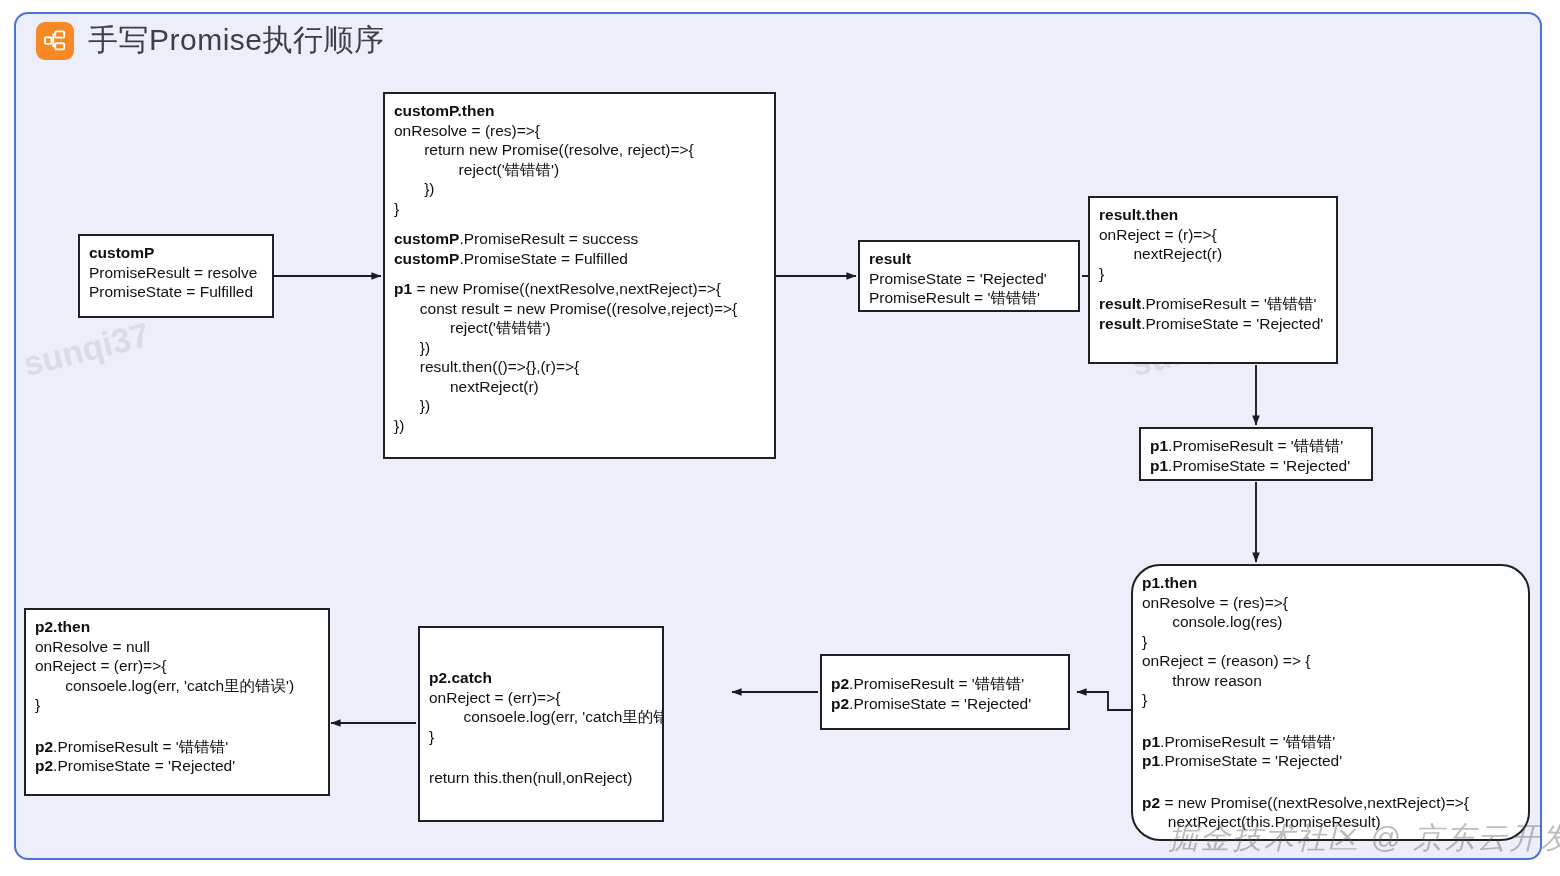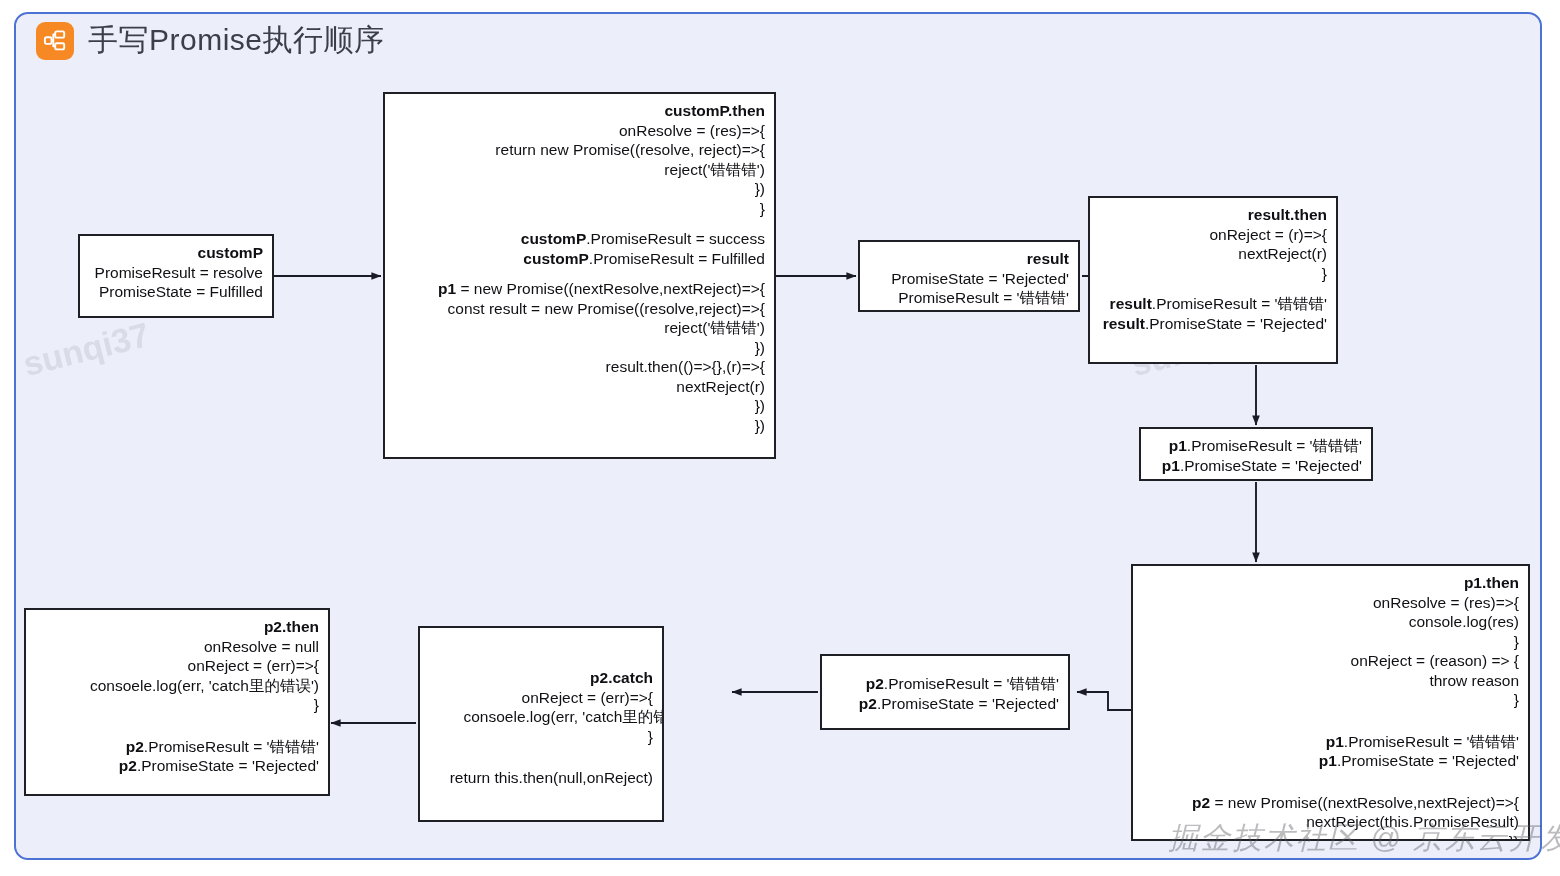"customP.then" .node { text-align: right -> none }
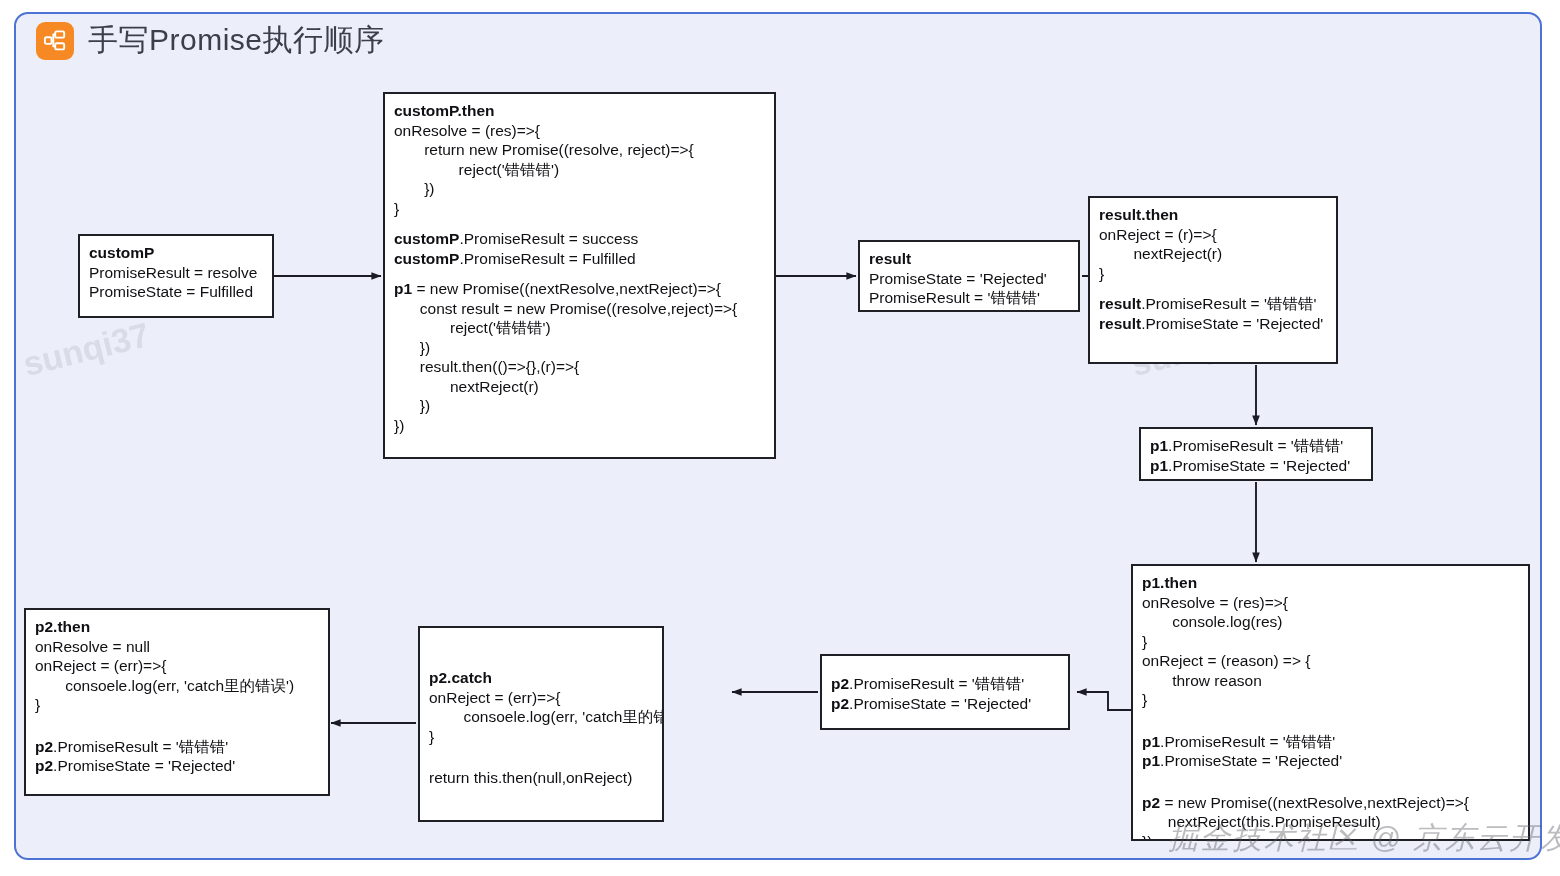".PromiseResult = Fulfilled" span { text: .PromiseResult -> .PromiseState }
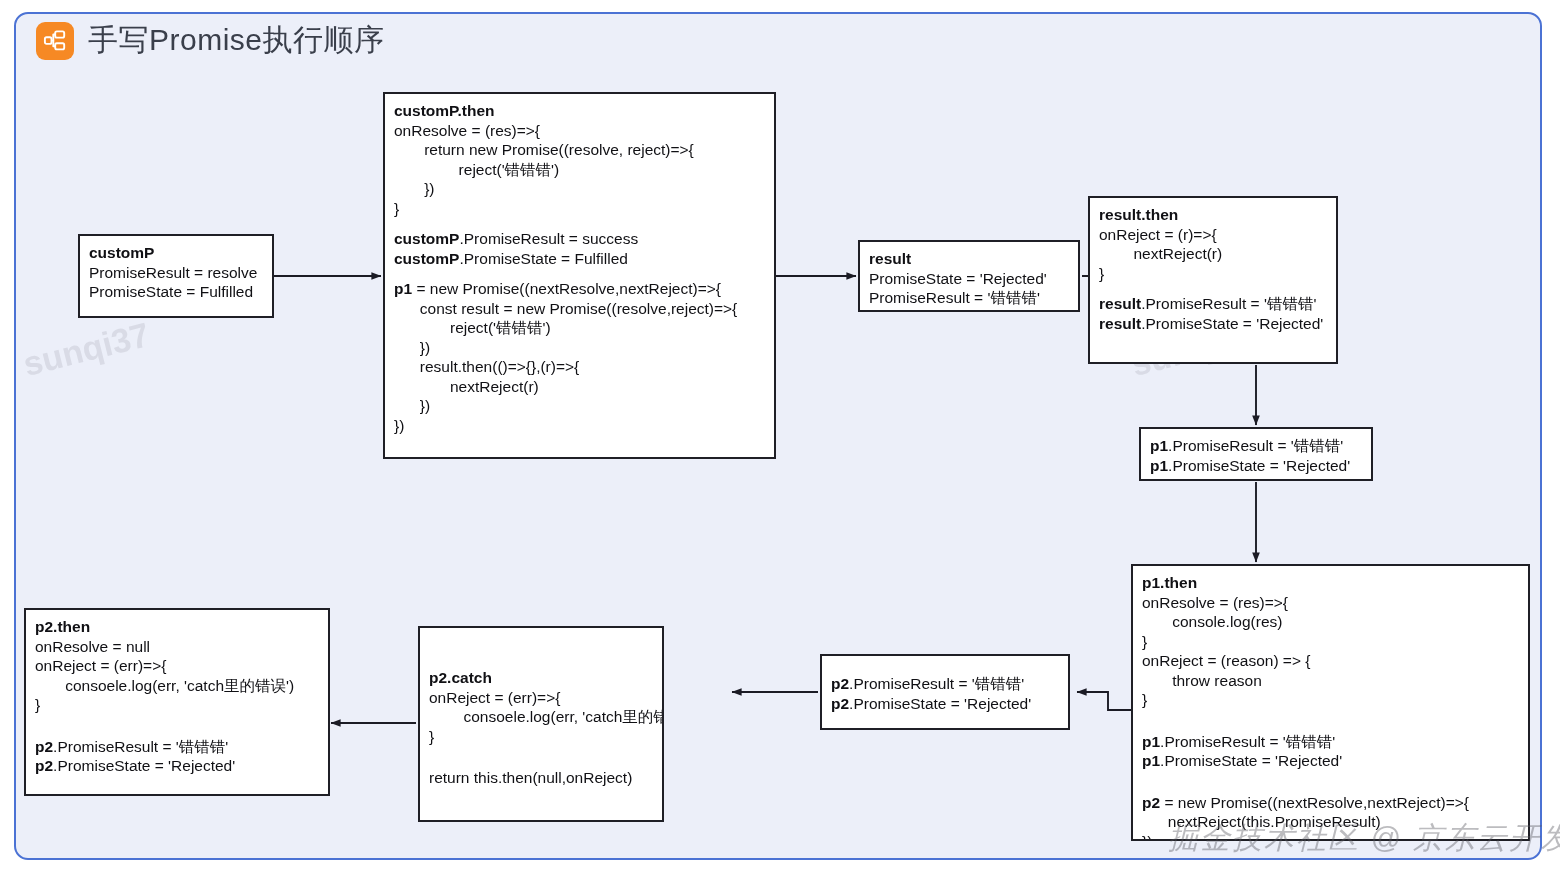"p1.then" div.node { border-radius: none -> 29px }
